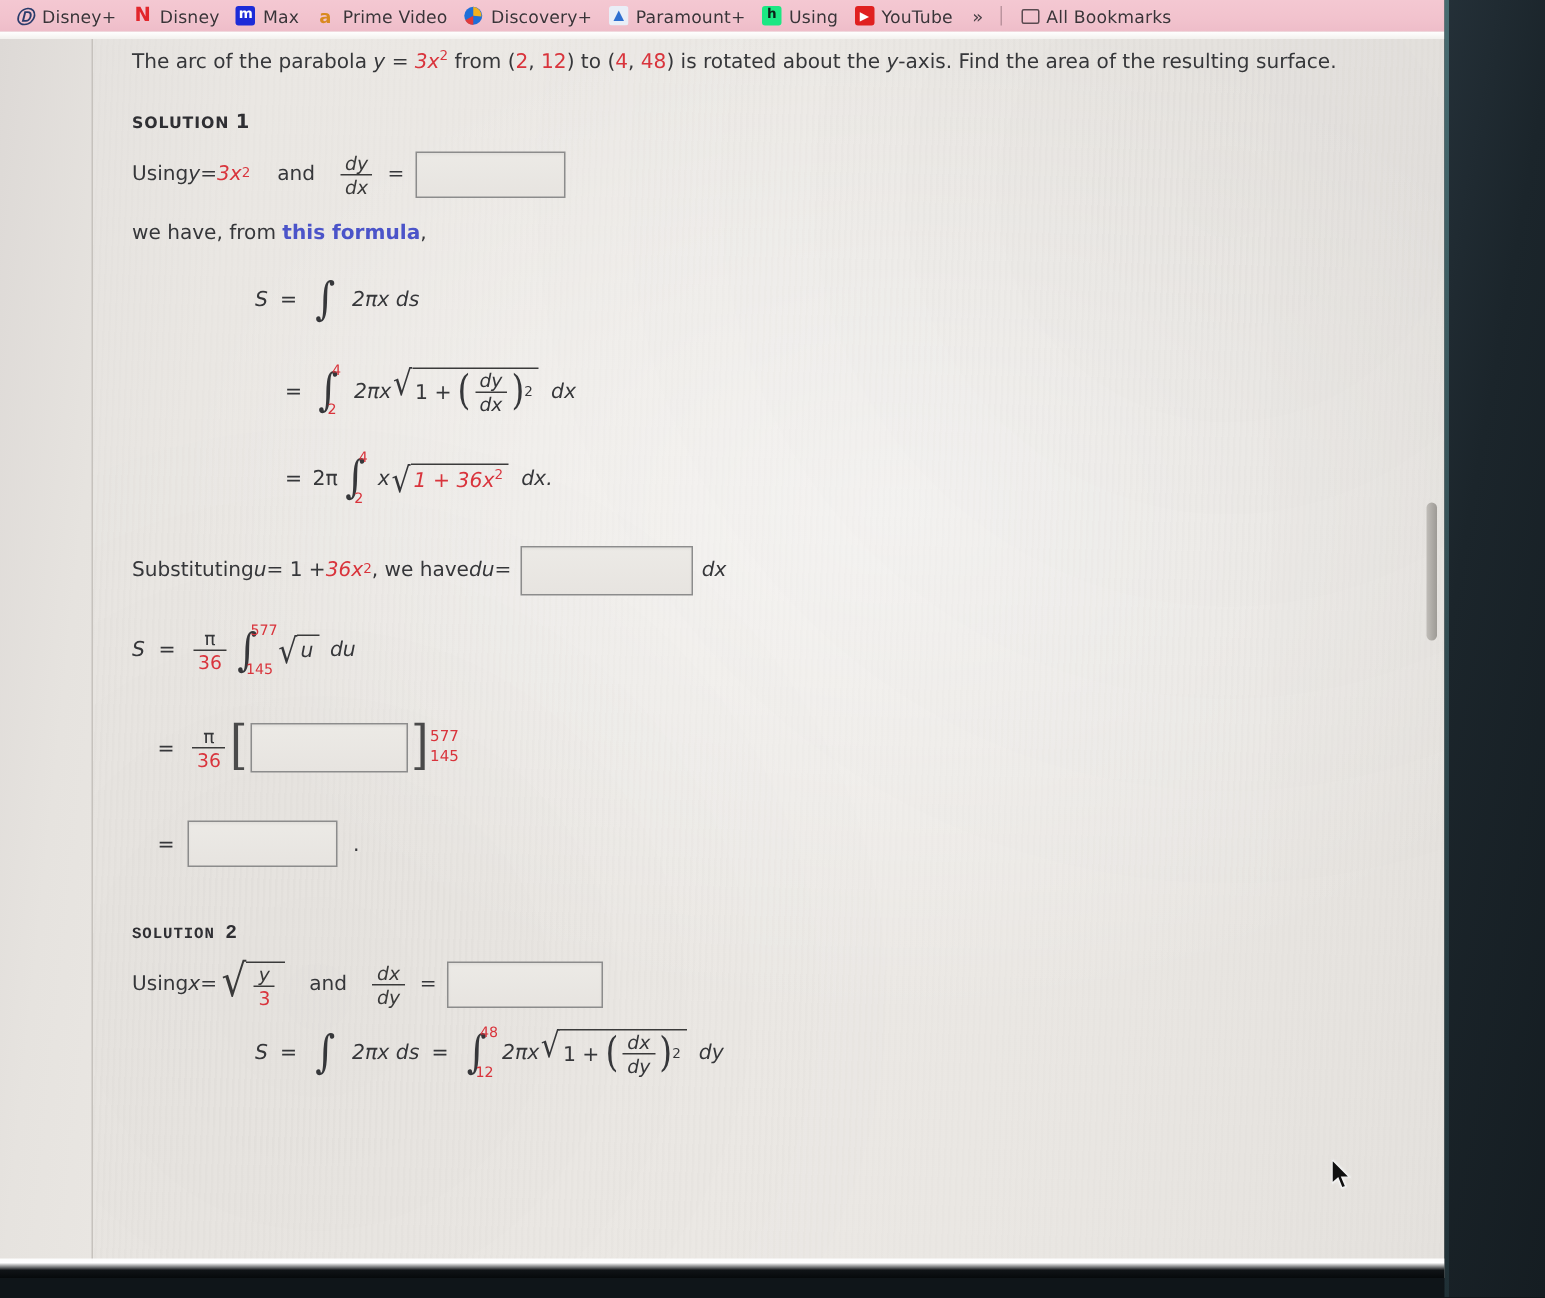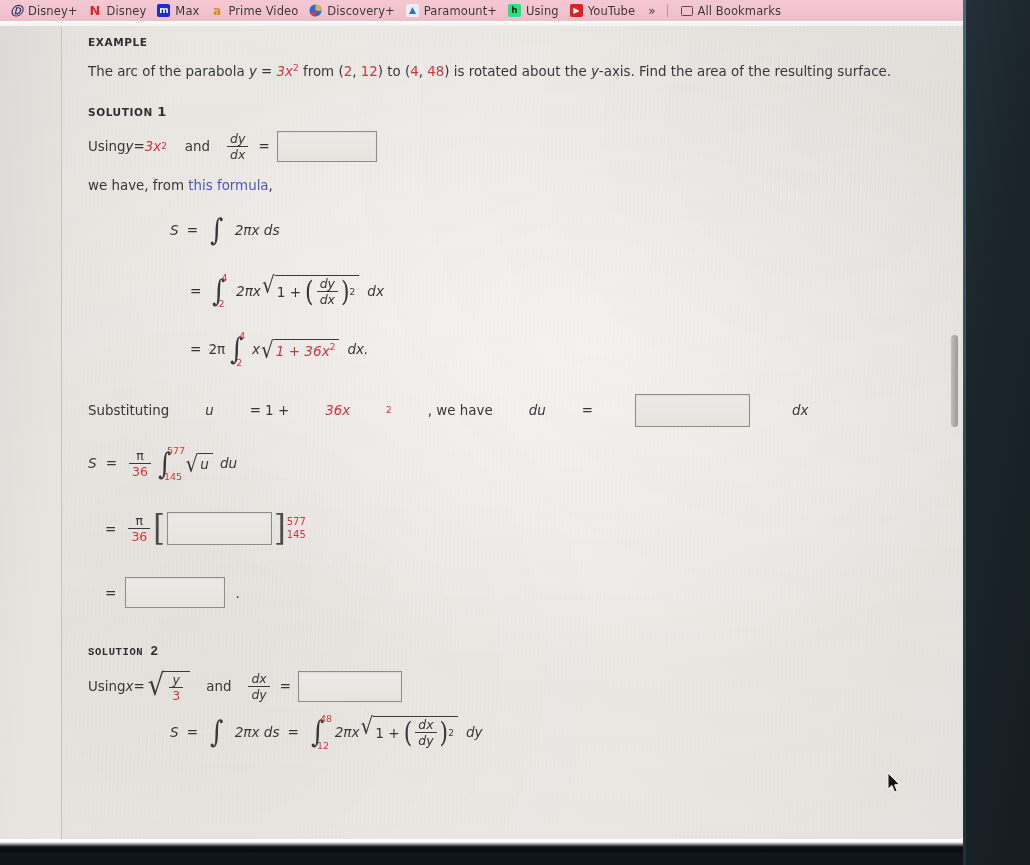"EXAMPLE" div.lbl-example { html: <div>EXAMPLE</div> -> none }
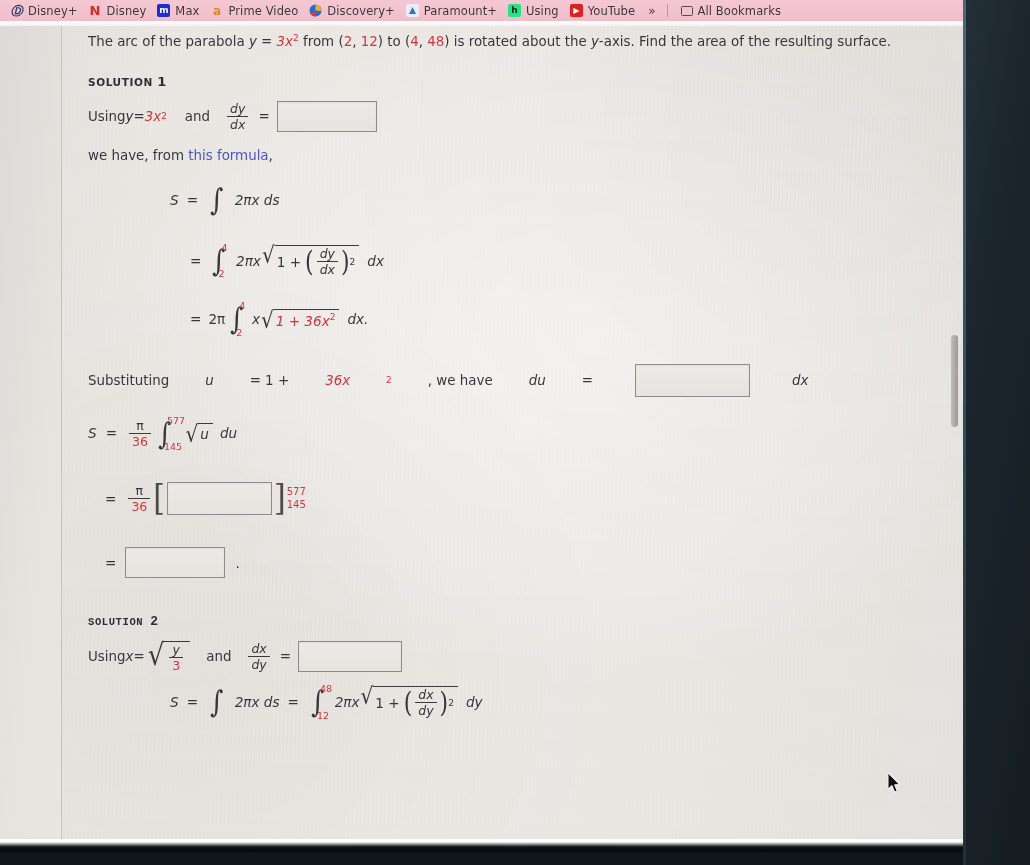"this formula" a.link { font-weight: none -> bold }
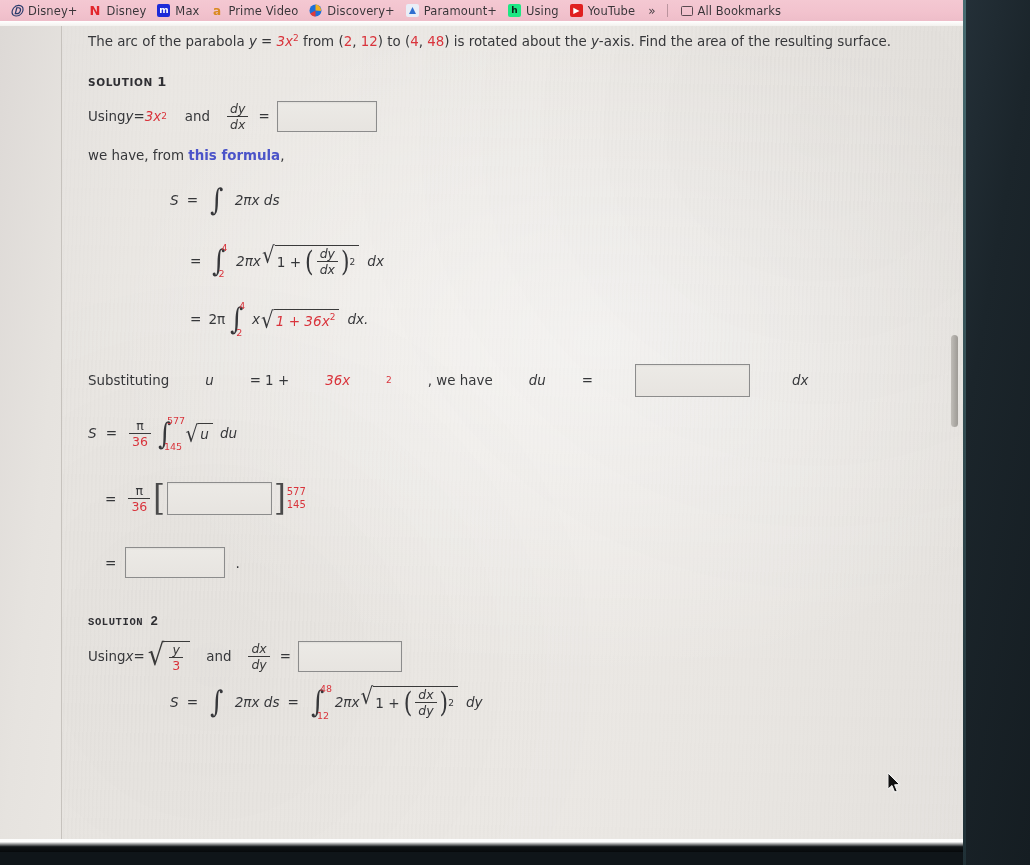"Substituting" div.row { gap: 36px -> none }
